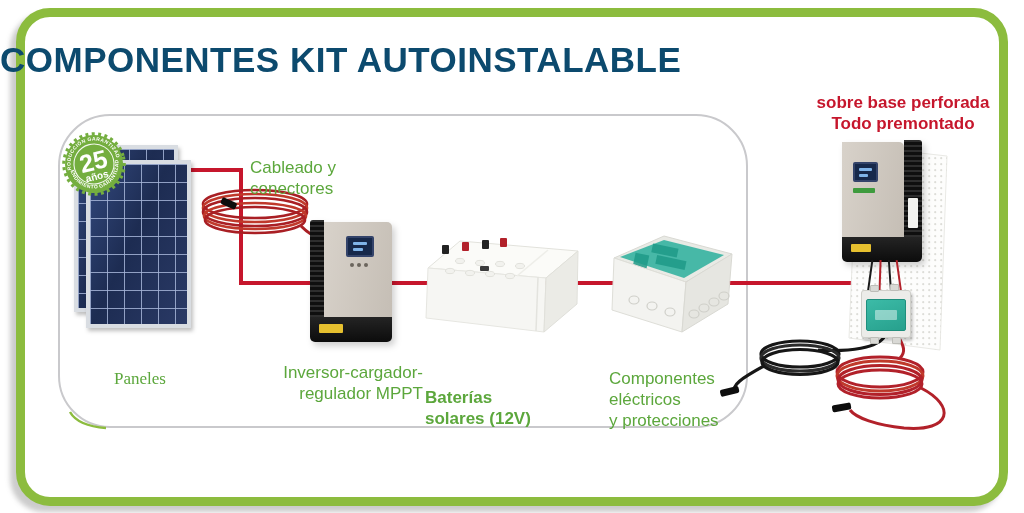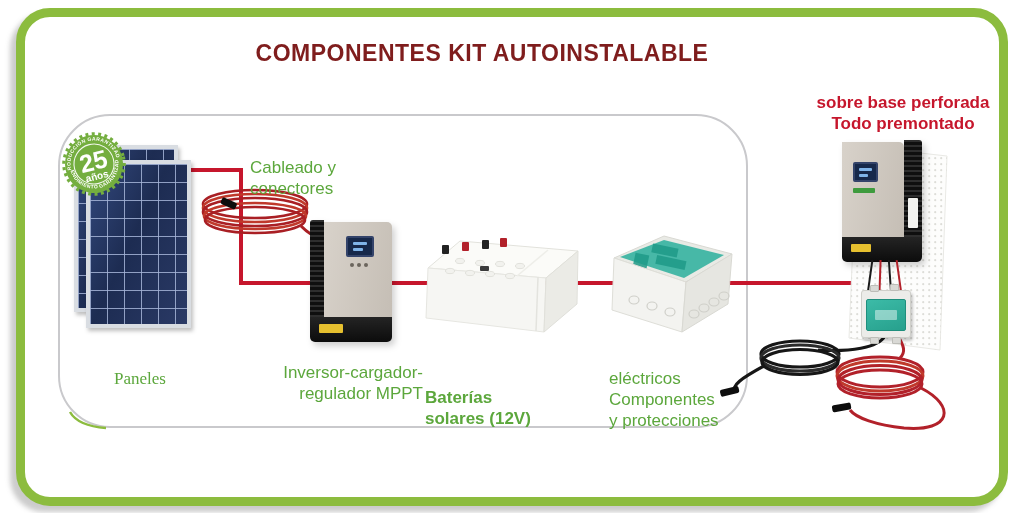"COMPONENTES KIT AUTOINSTALABLE" .title { color: #7f1d1d -> #0c4a6e; font-size: 23px -> 35px; text-align: center -> left }
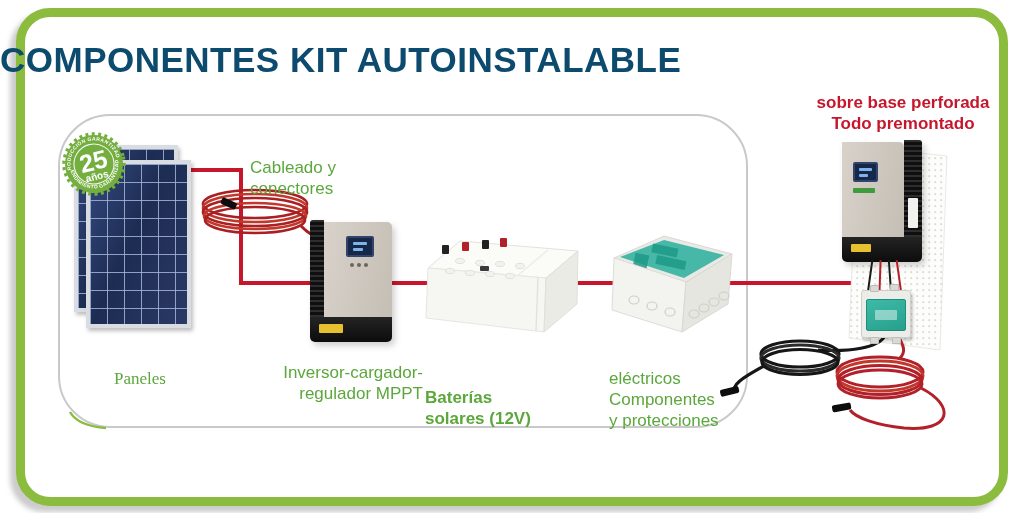"eléctricos" div { order: before "Componentes" -> after "Componentes" }
